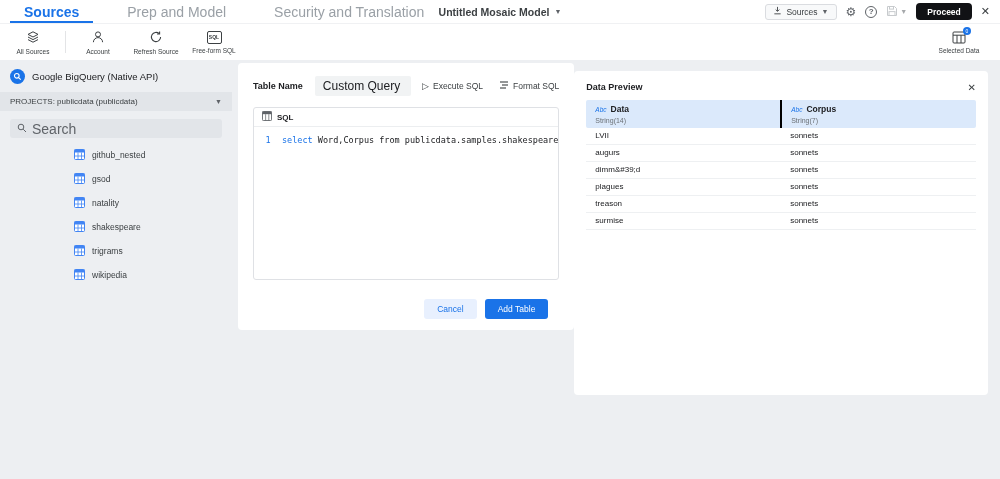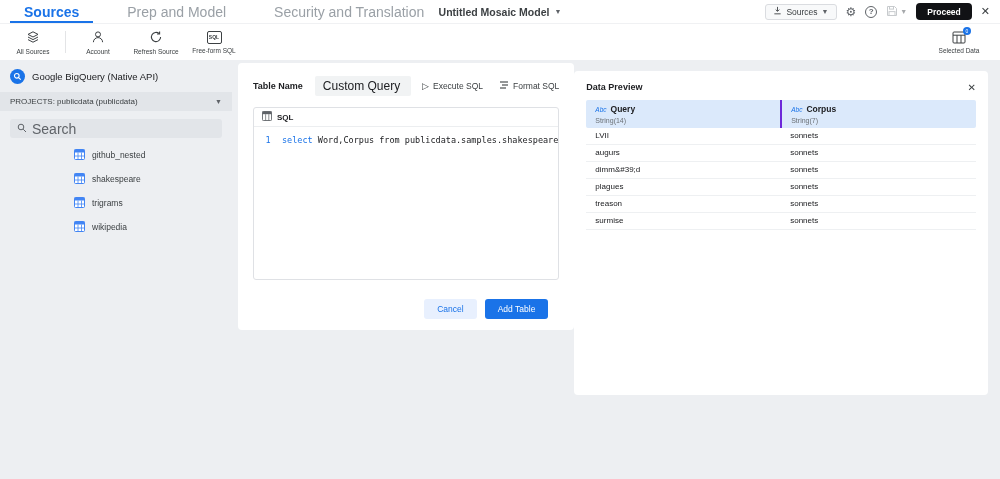"Query" span.pname { text: Query -> Data }
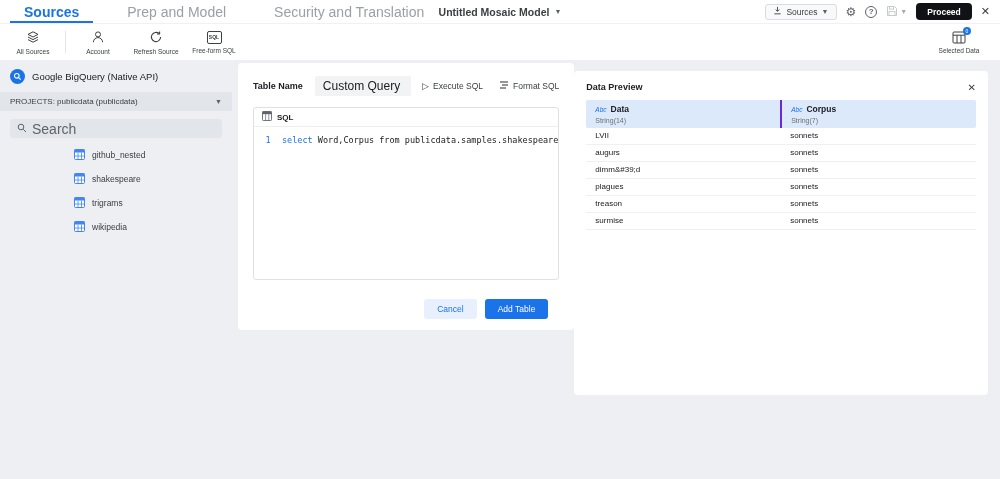"Corpus" .pcol + .pcol { border-left: 2px solid #6d28d9 -> 2px solid #000000 }
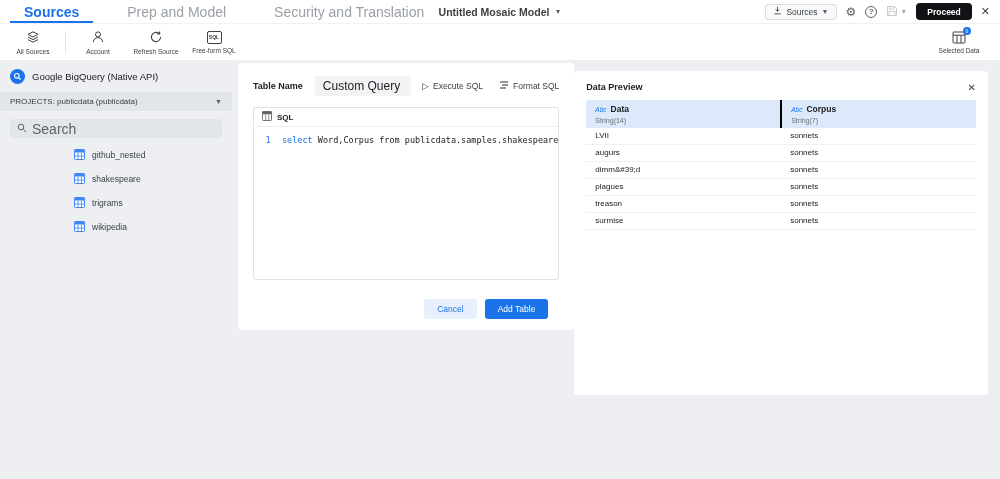"gsod" div.tree-item { html: none -> <div> <span><svg> <rect></rect> <rect></rect> <line></line> <line></line> <line></line> </svg></span> <span>gsod</span> </div> }
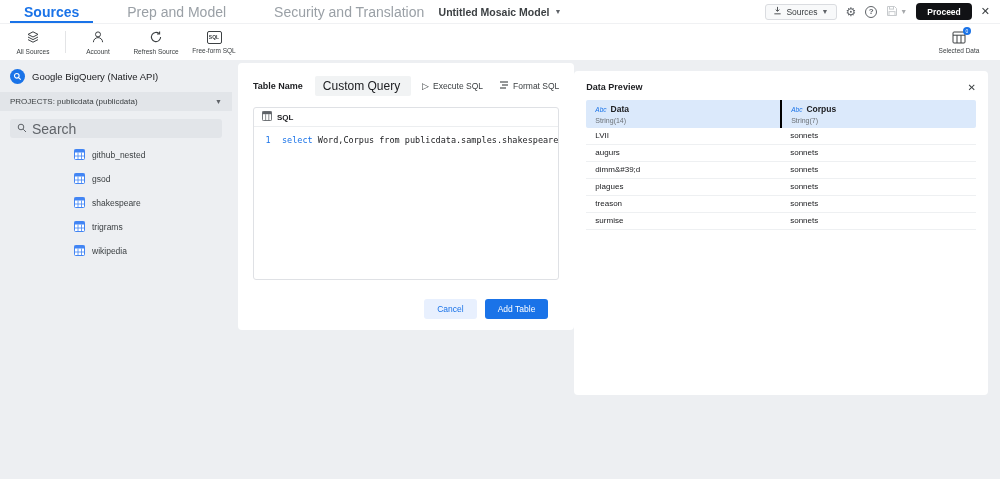"natality" div.tree-item { html: none -> <div> <span><svg> <rect></rect> <rect></rect> <line></line> <line></line> <line></line> </svg></span> <span>natality</span> </div> }
